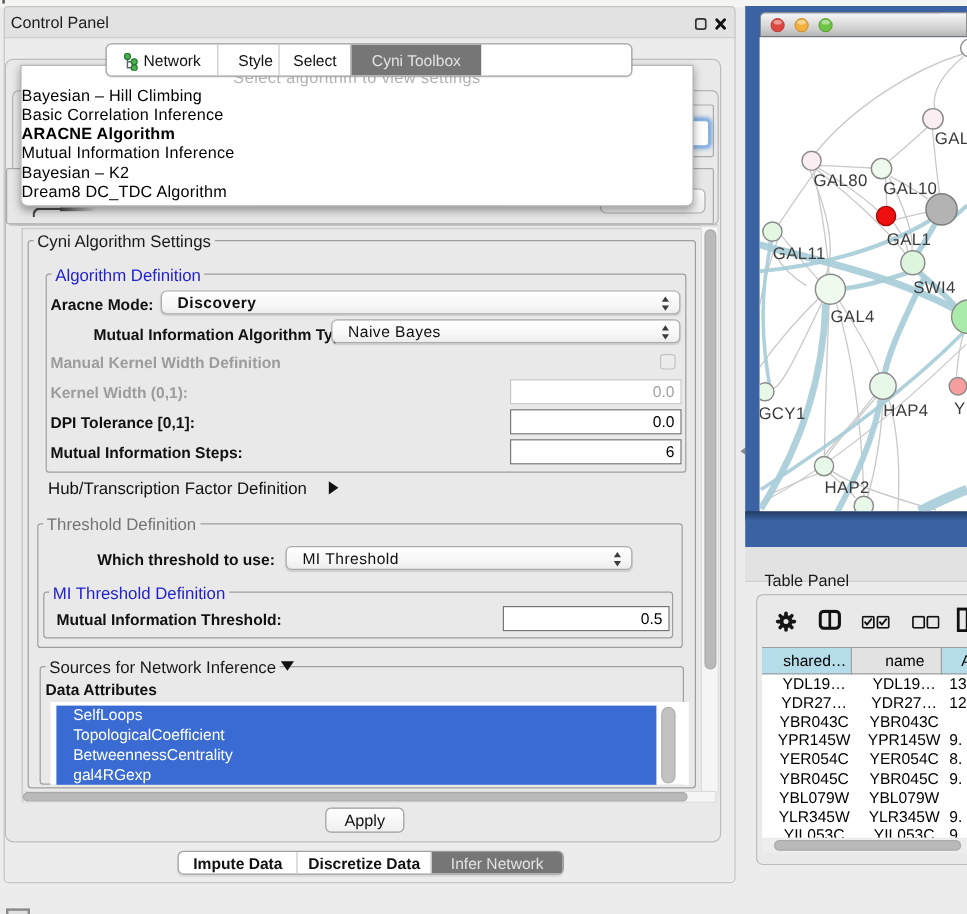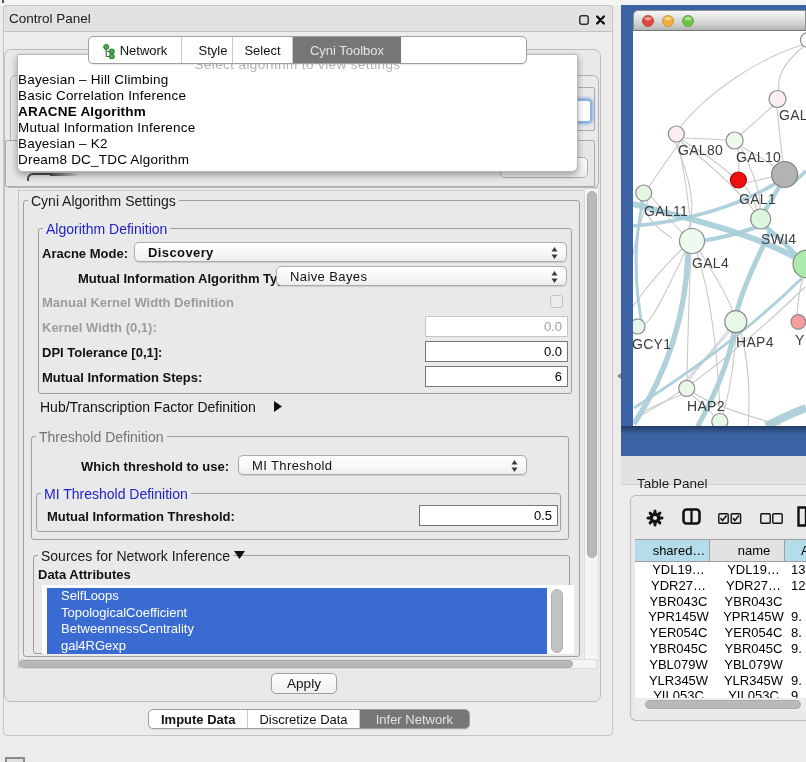"Discretize Data" div.tb { font-weight: normal -> bold }
